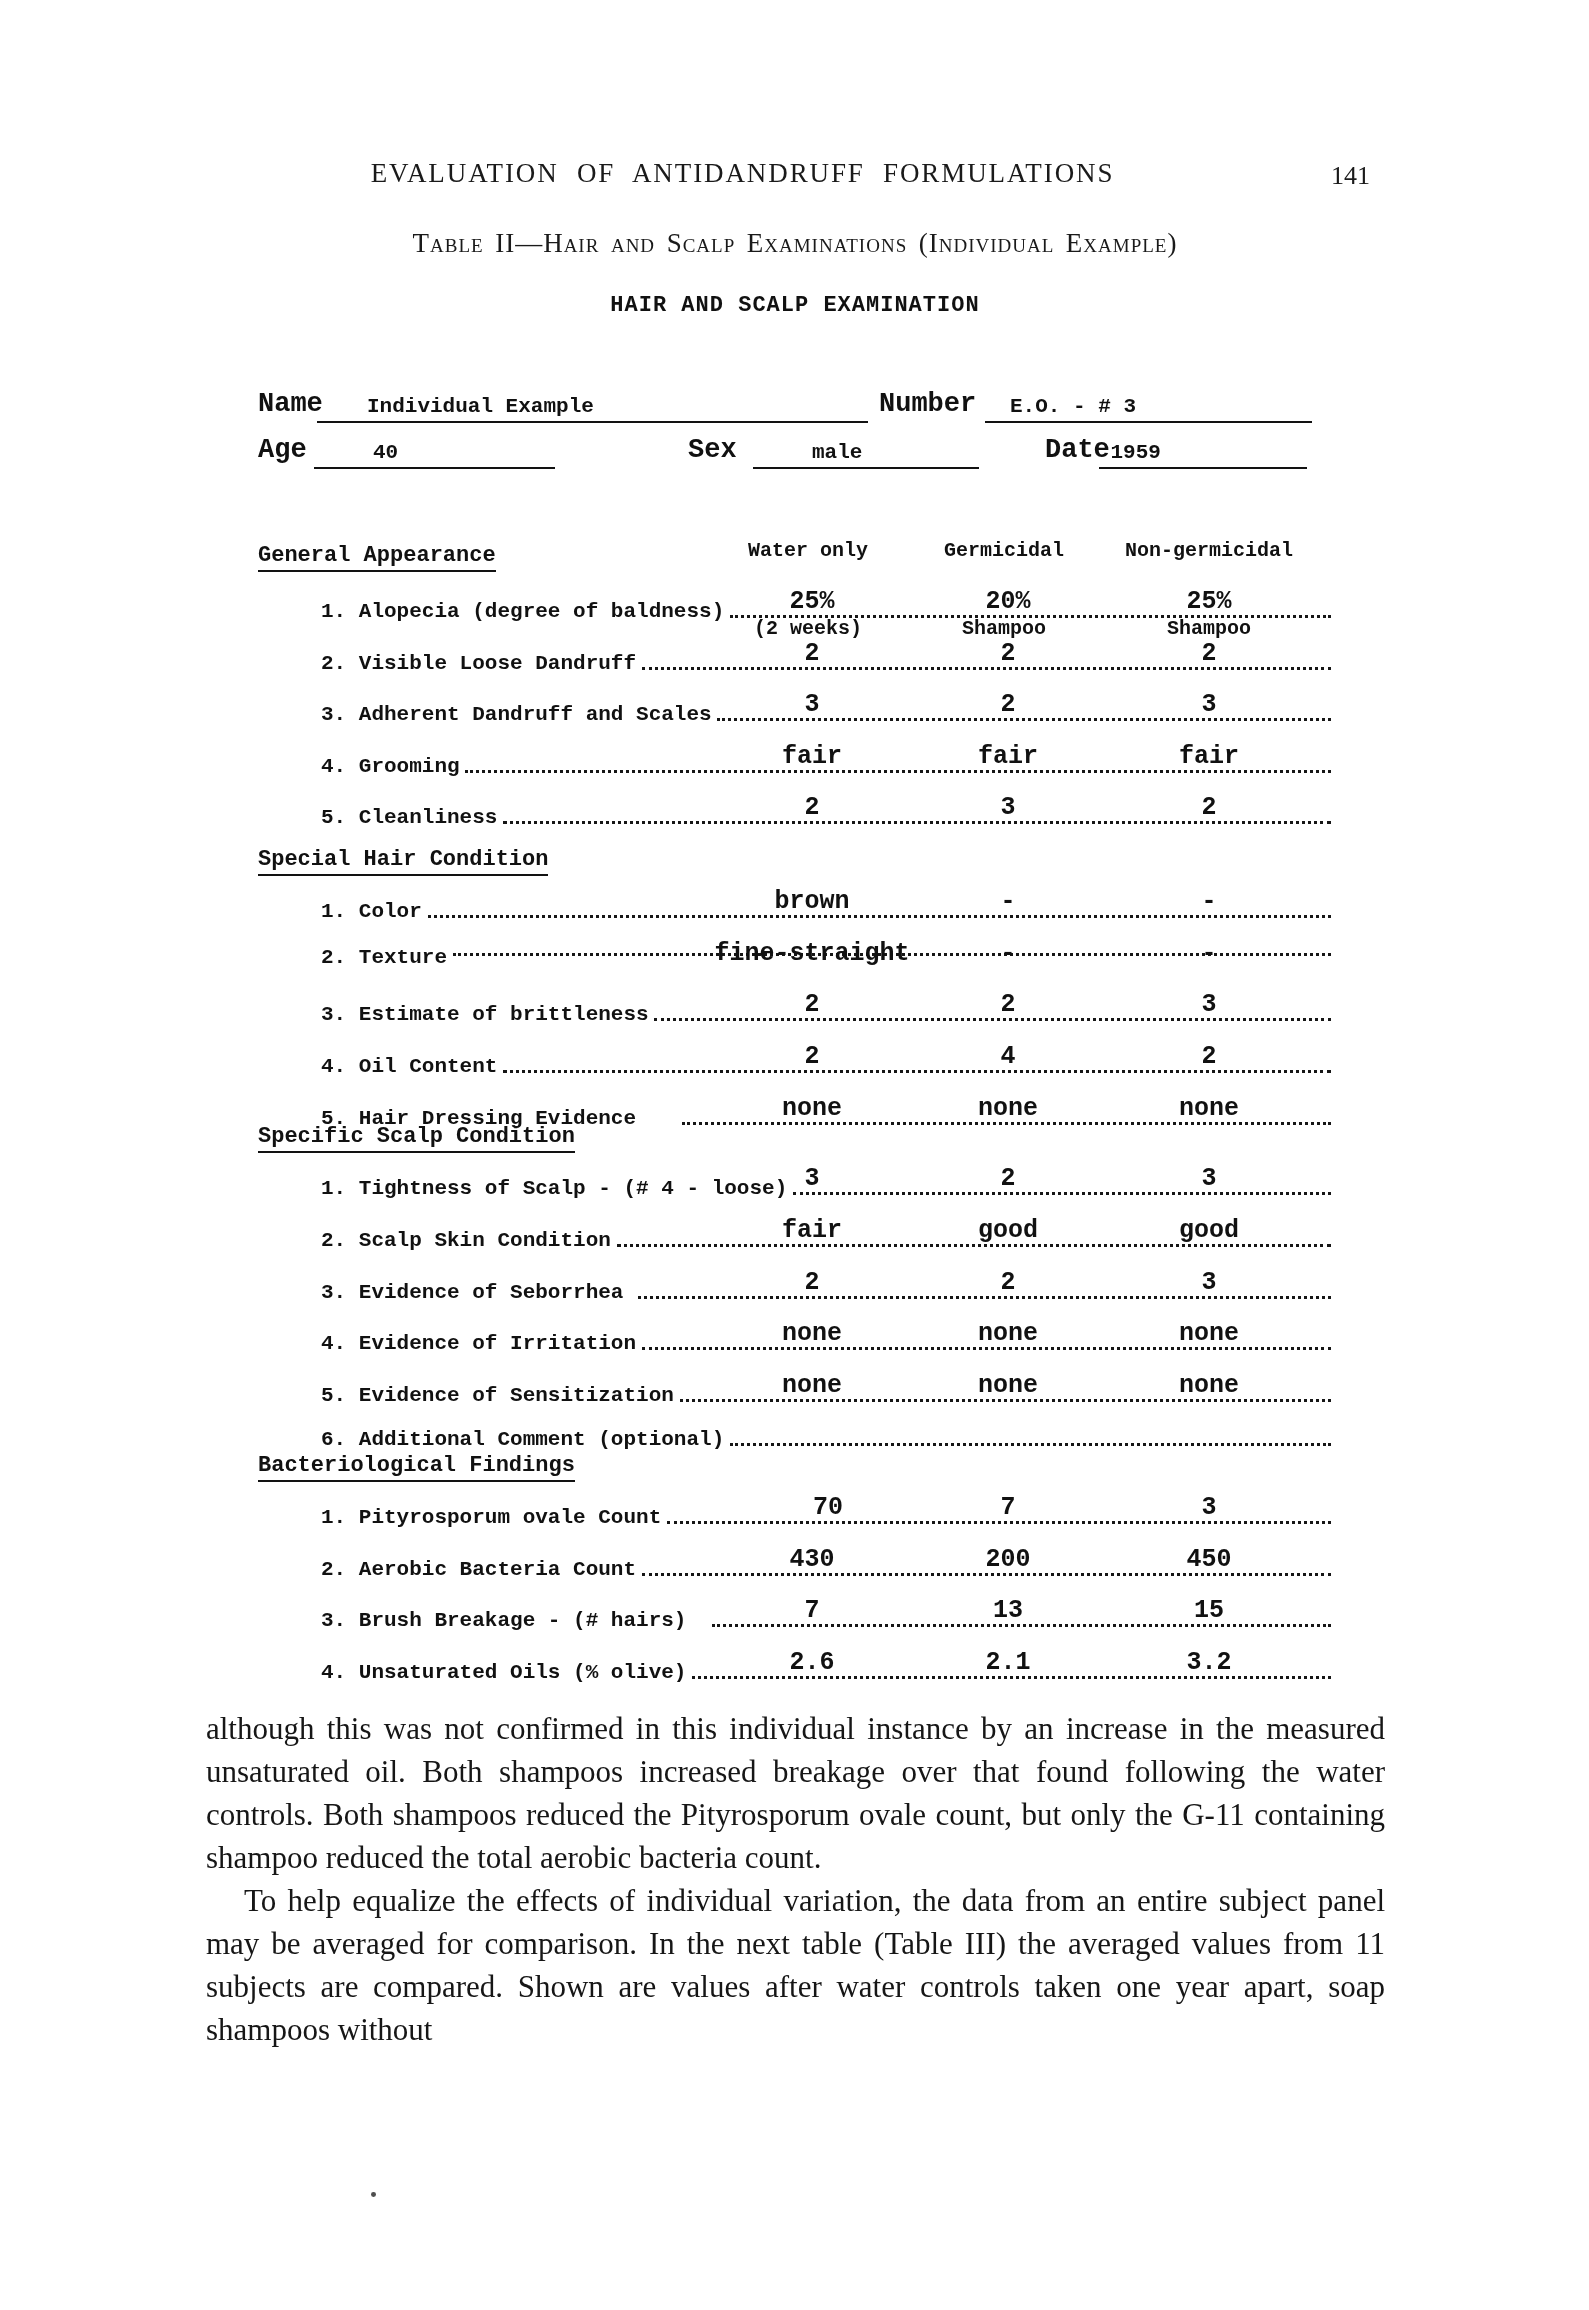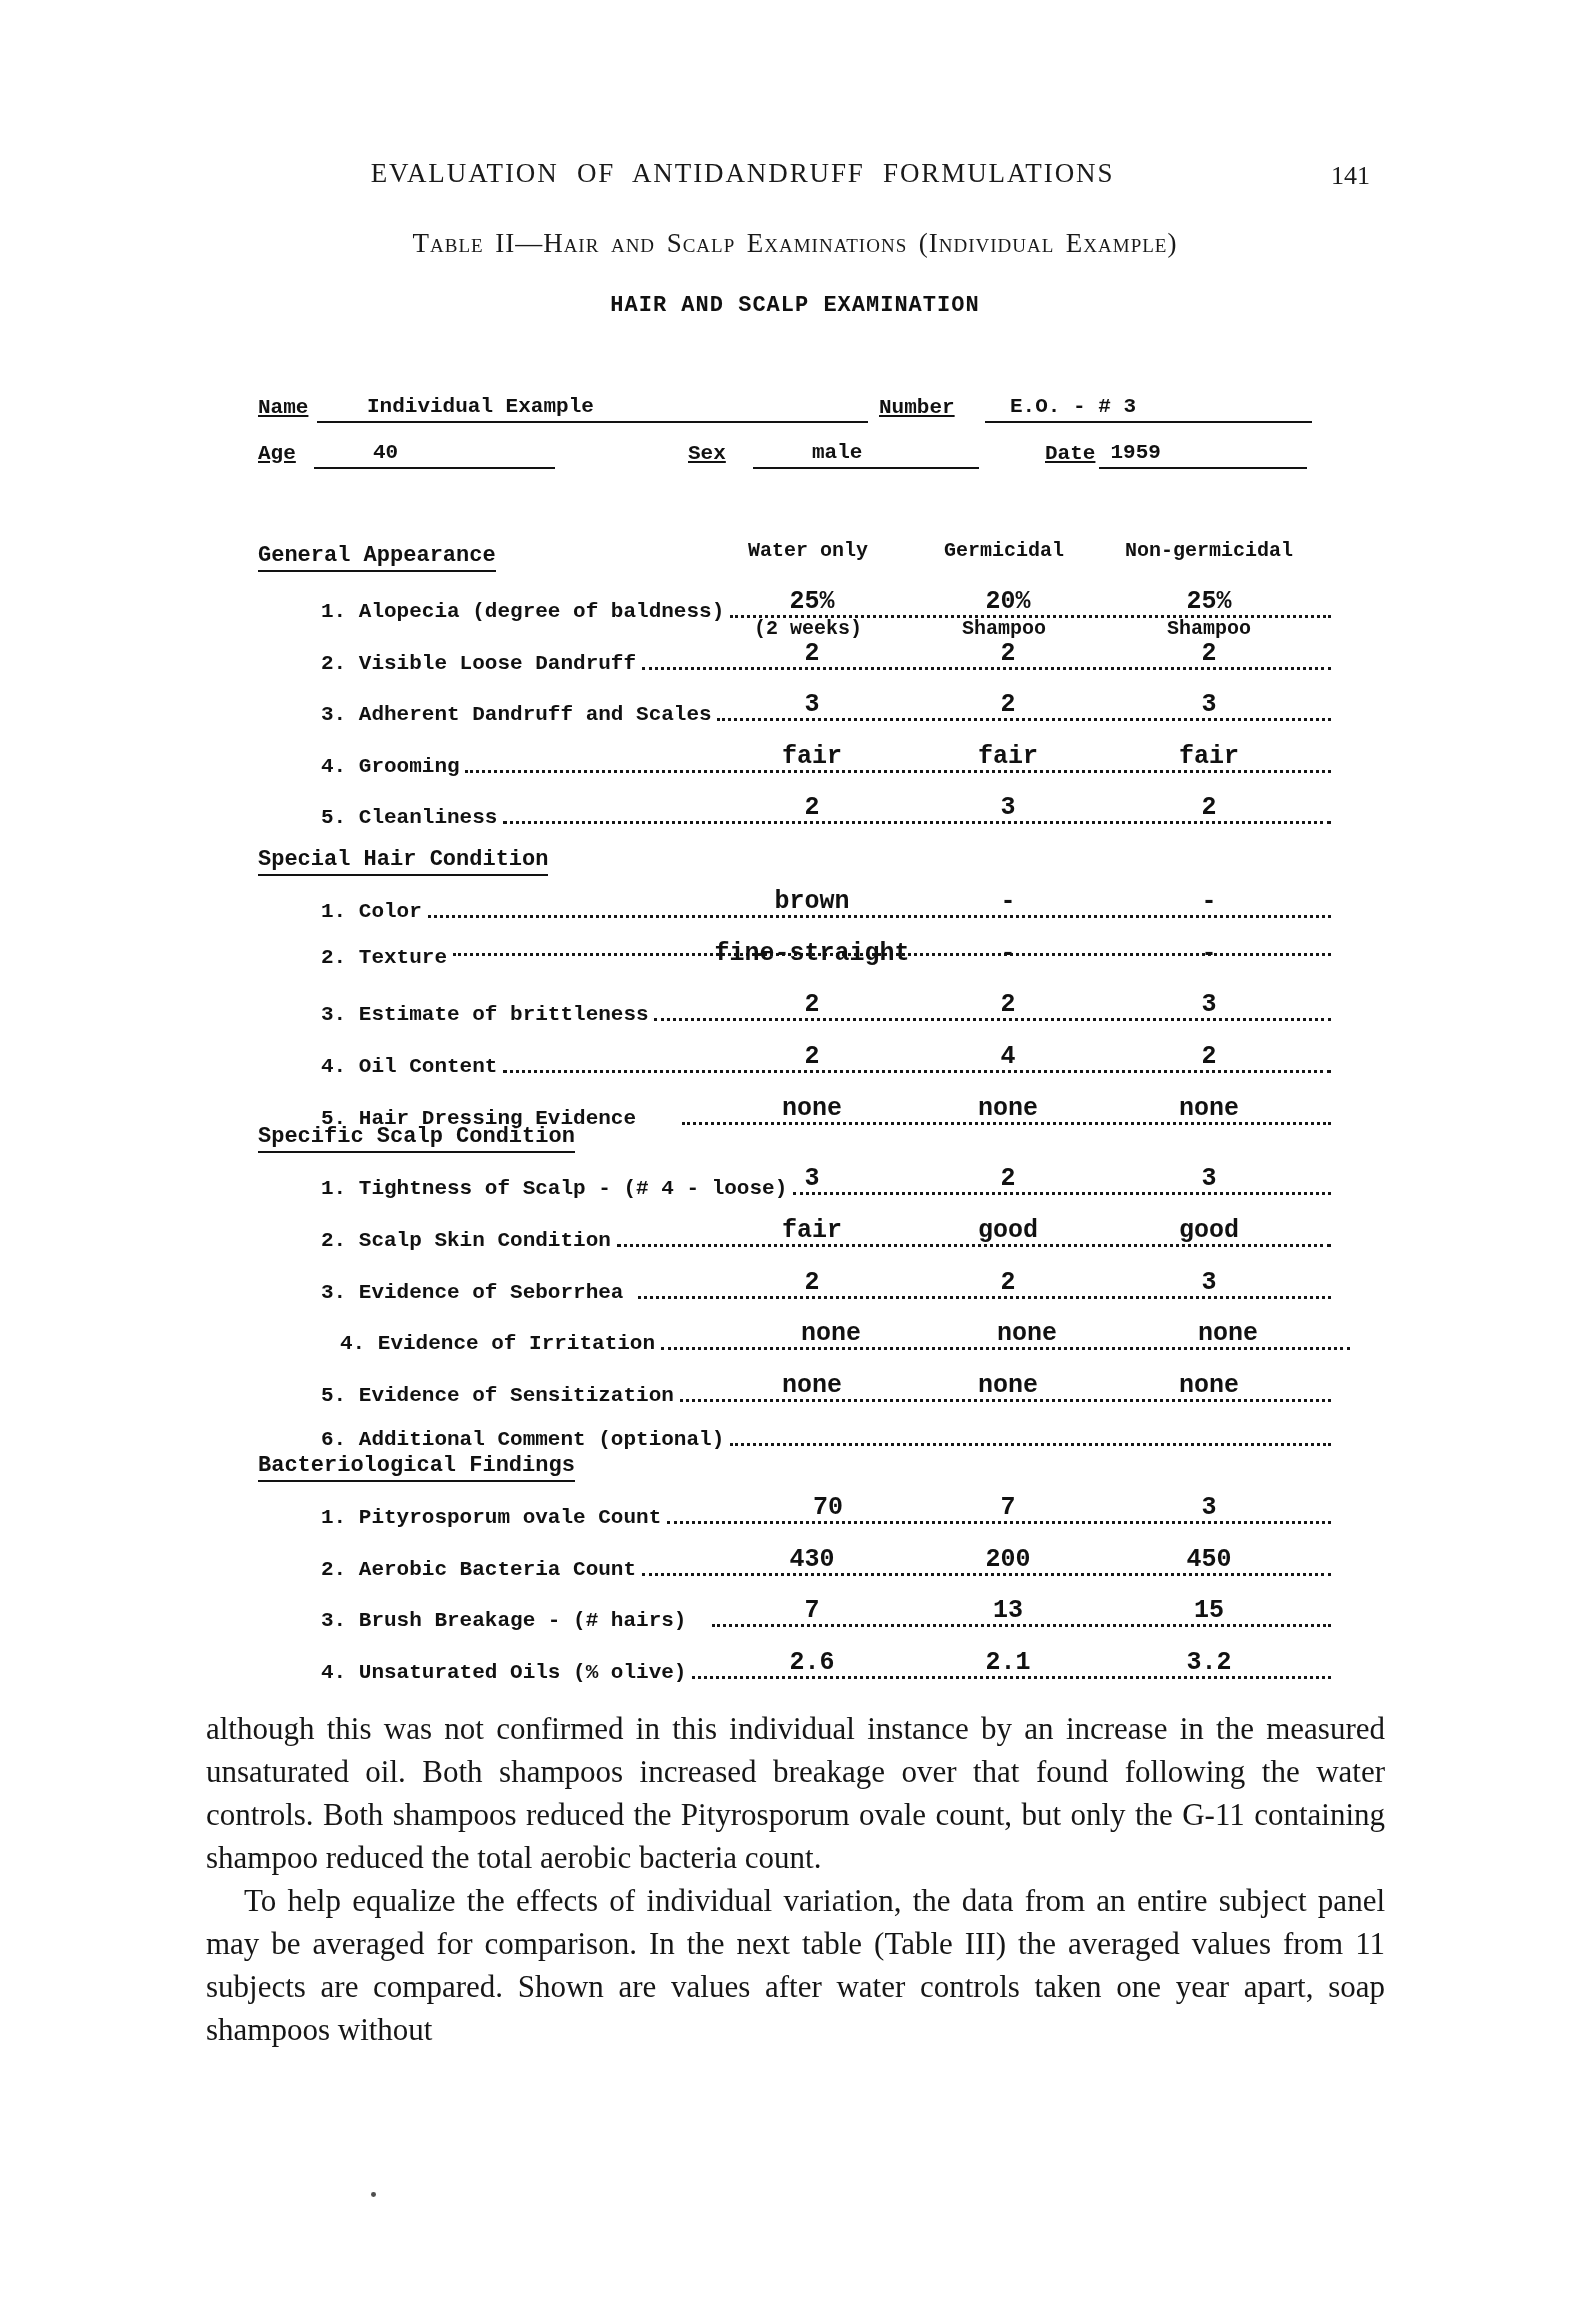"Name" .f-label { font-size: 21px -> 27px; text-decoration: underline -> none }
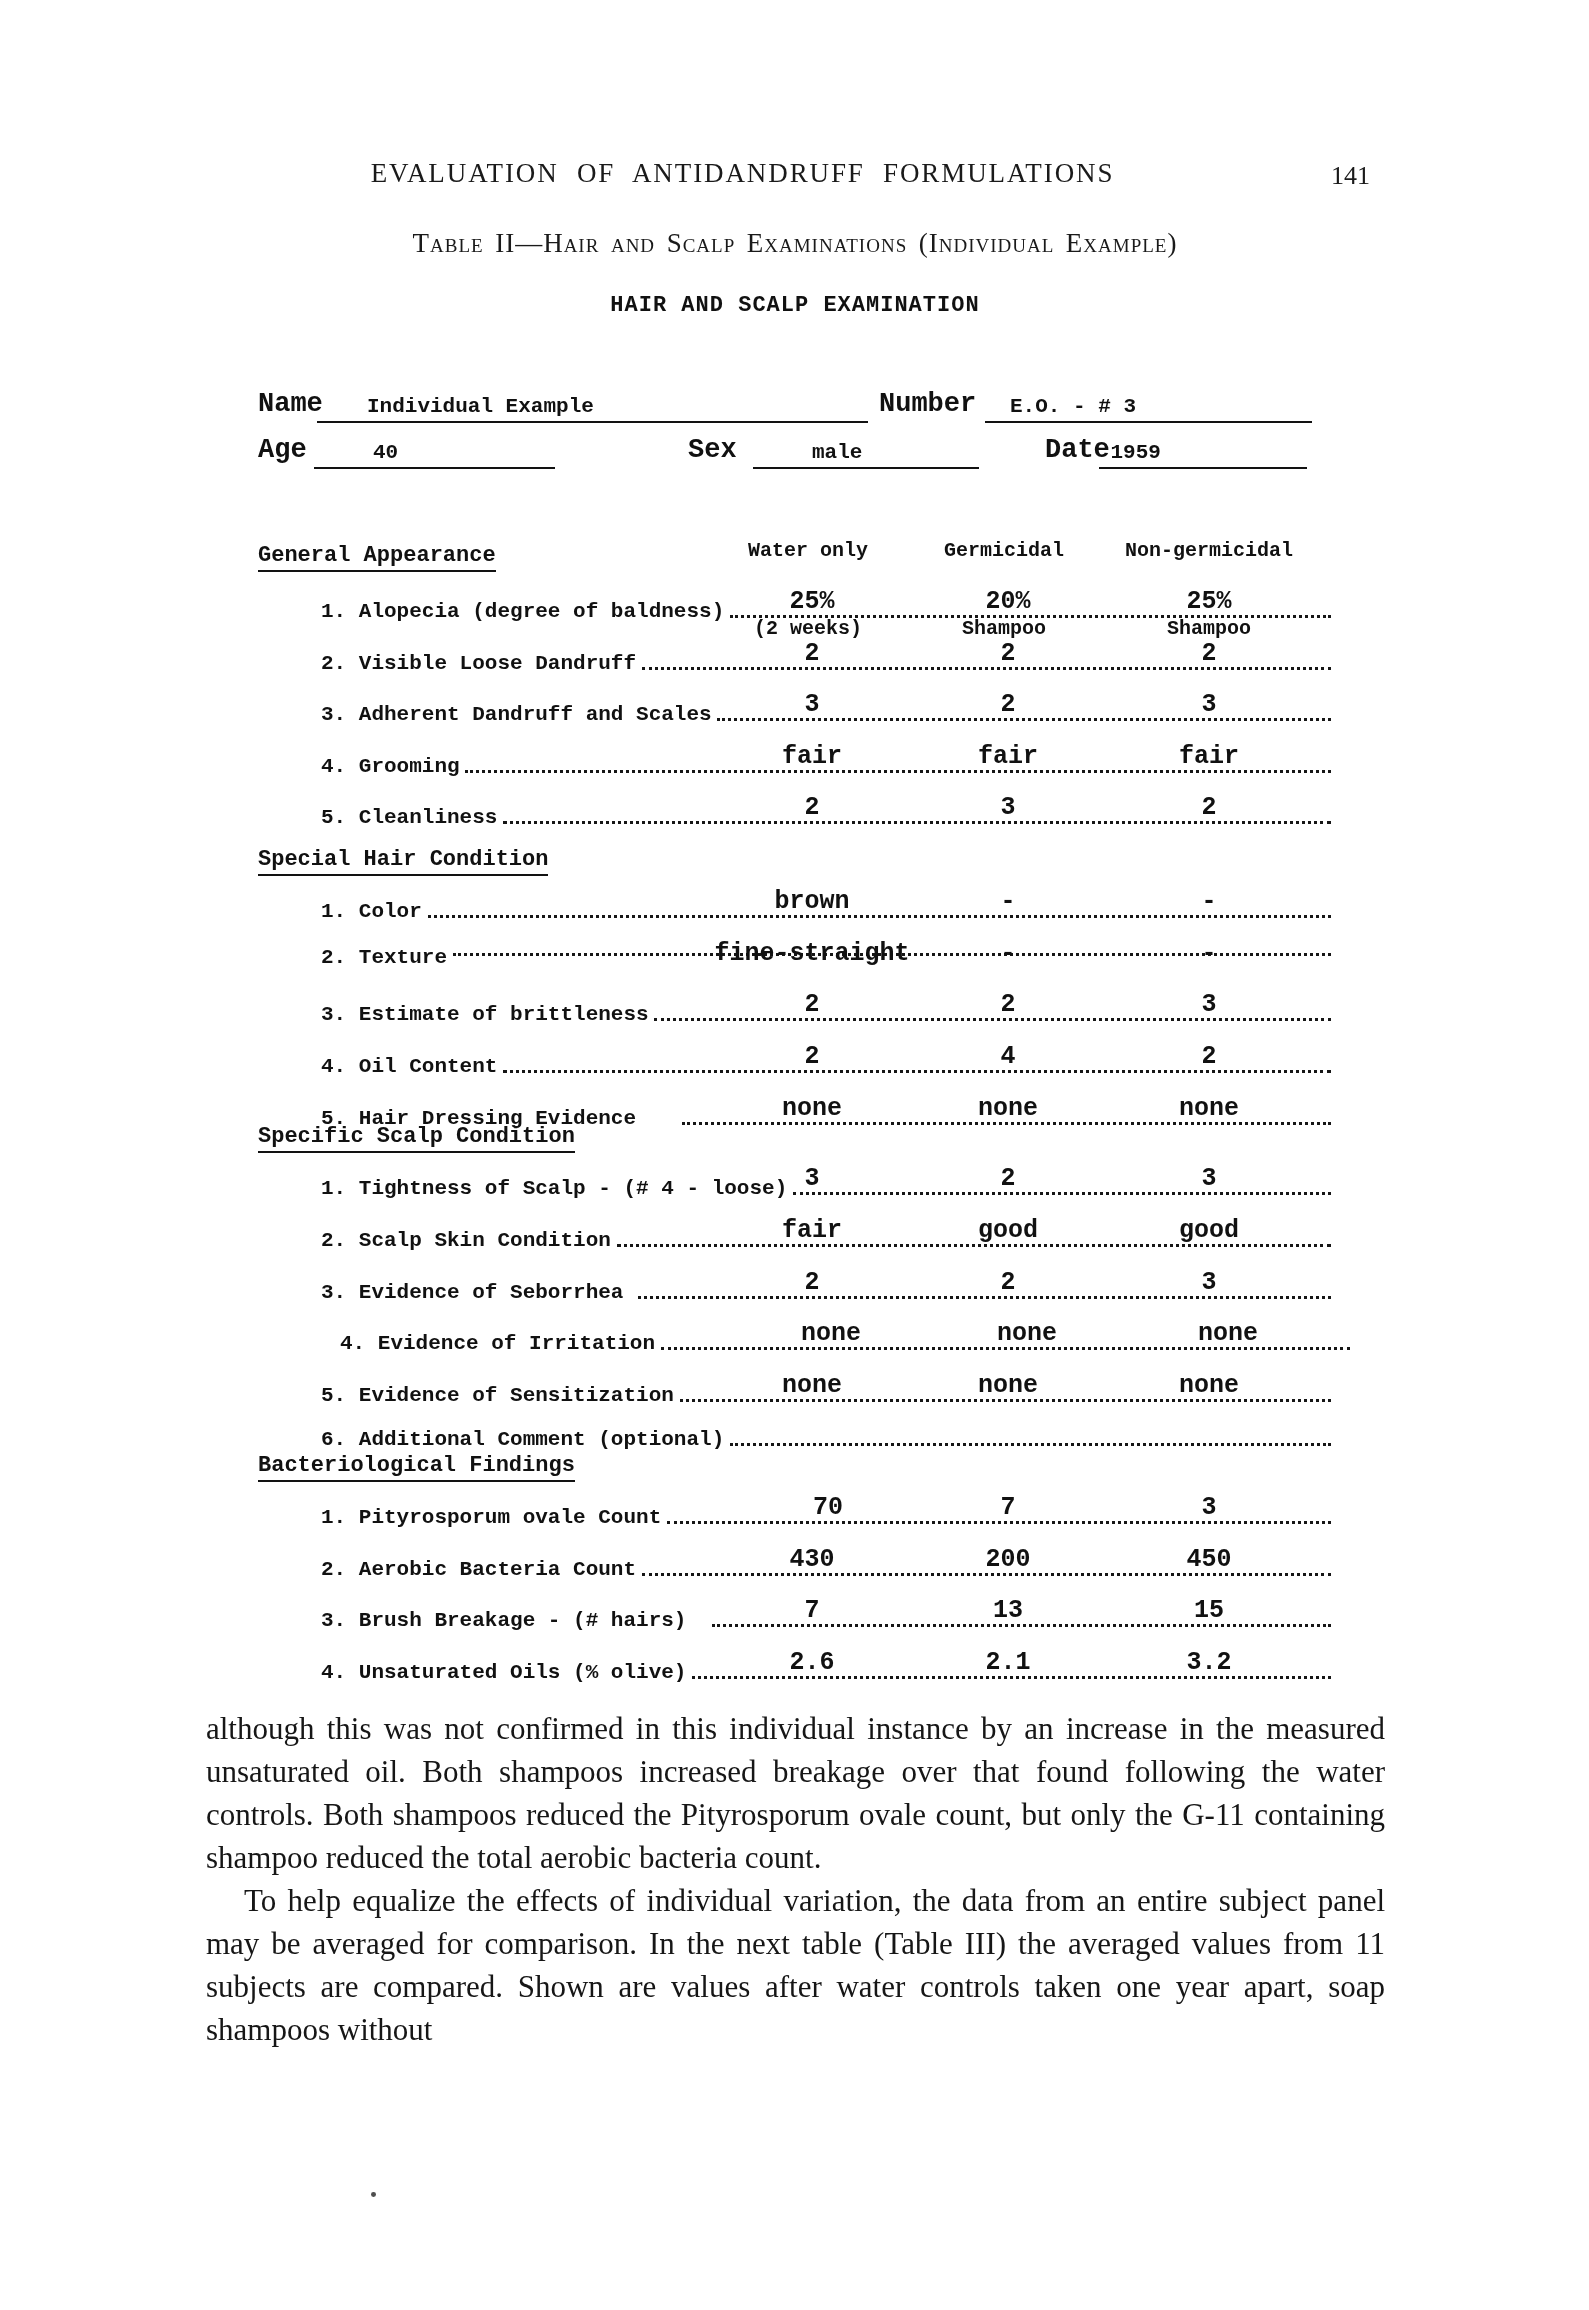"4. Evidence of Irritation" div.form-row { margin-left: 19px -> none }
